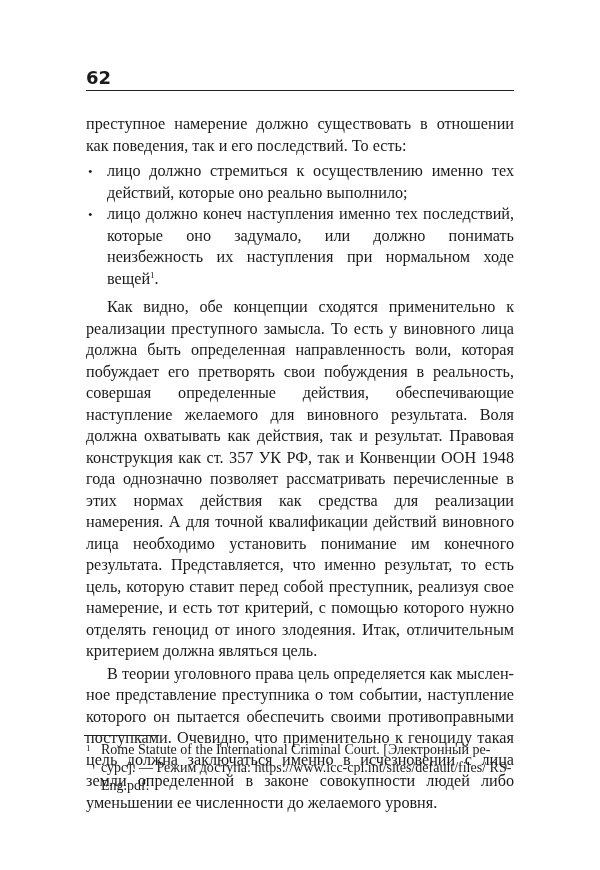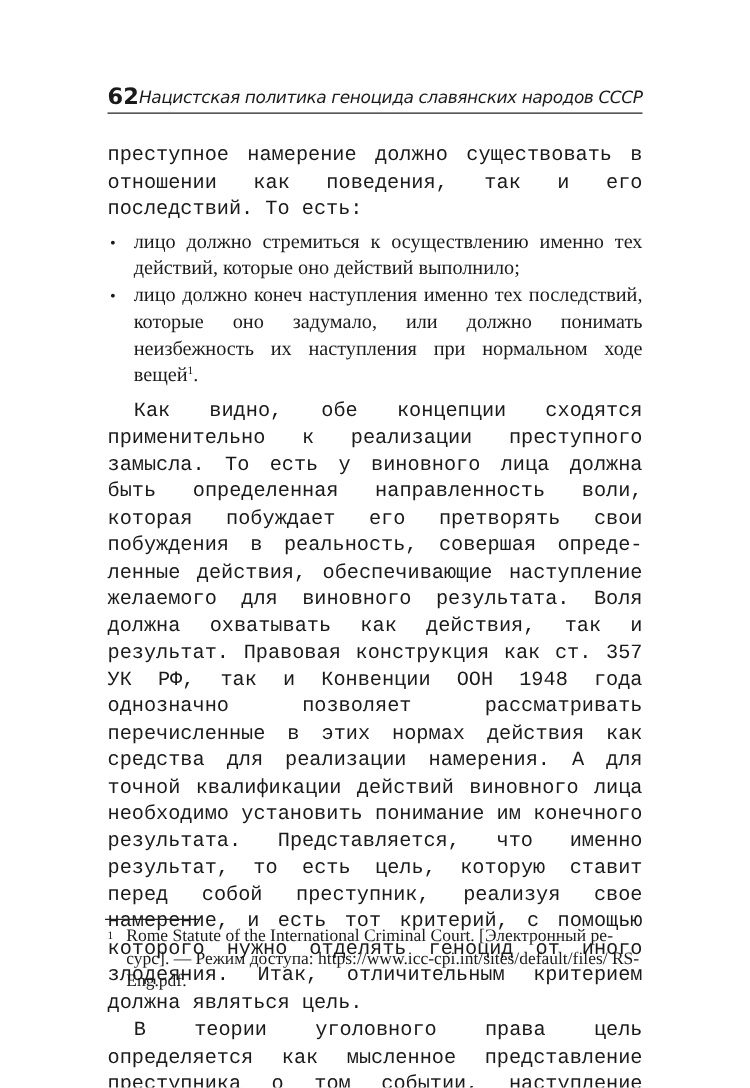"Нацистская политика геноцида славянских" span.running-title { html: <span>Нацистская политика геноцида славянских народов СССР</span> -> none }
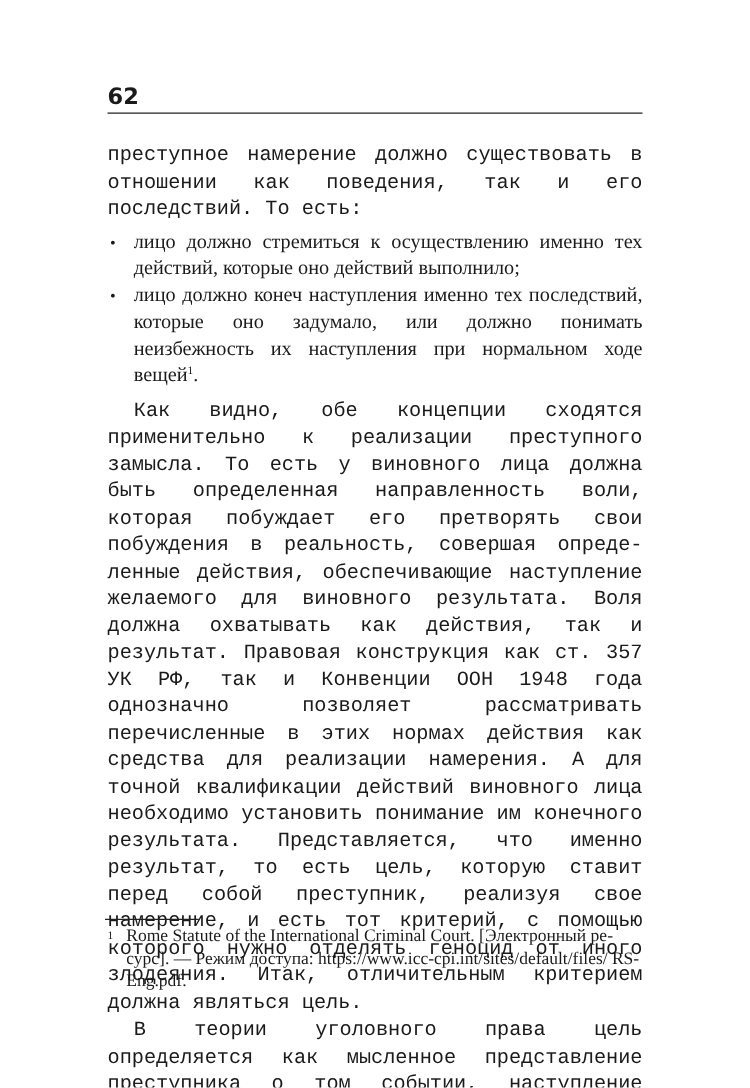"преступное намерение должно существовать" .body-text p { font-family: Liberation Mono, monospace -> none }
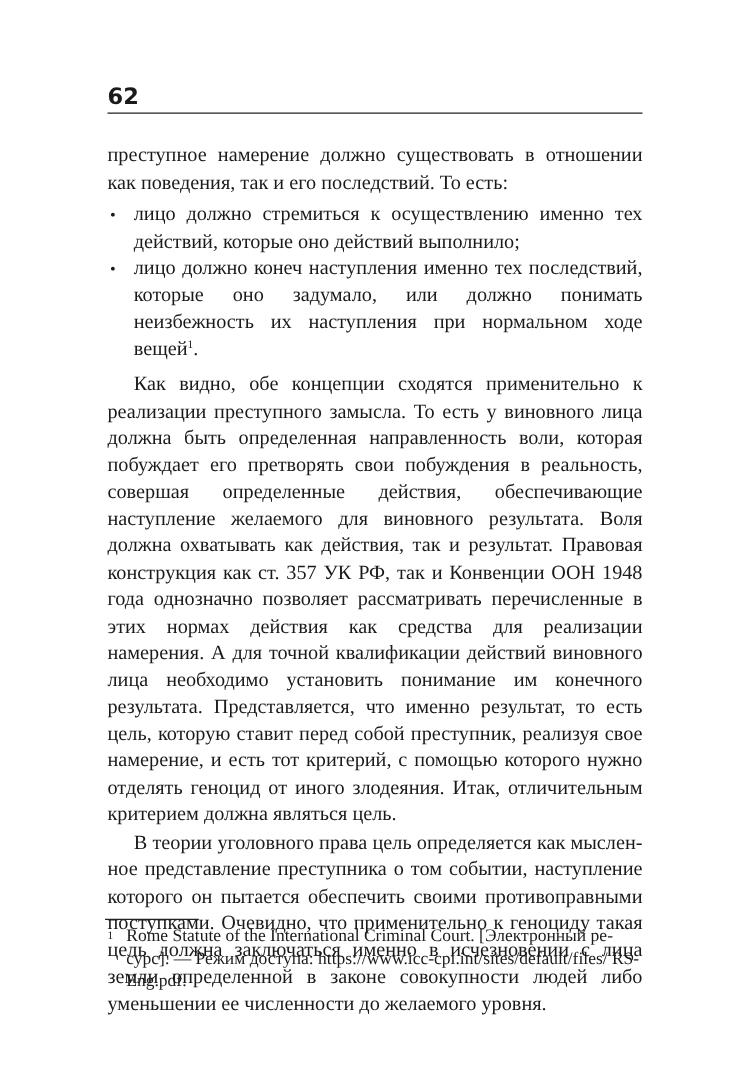"лицо должно стремиться к осуществлению" span { text: действий -> реально }
